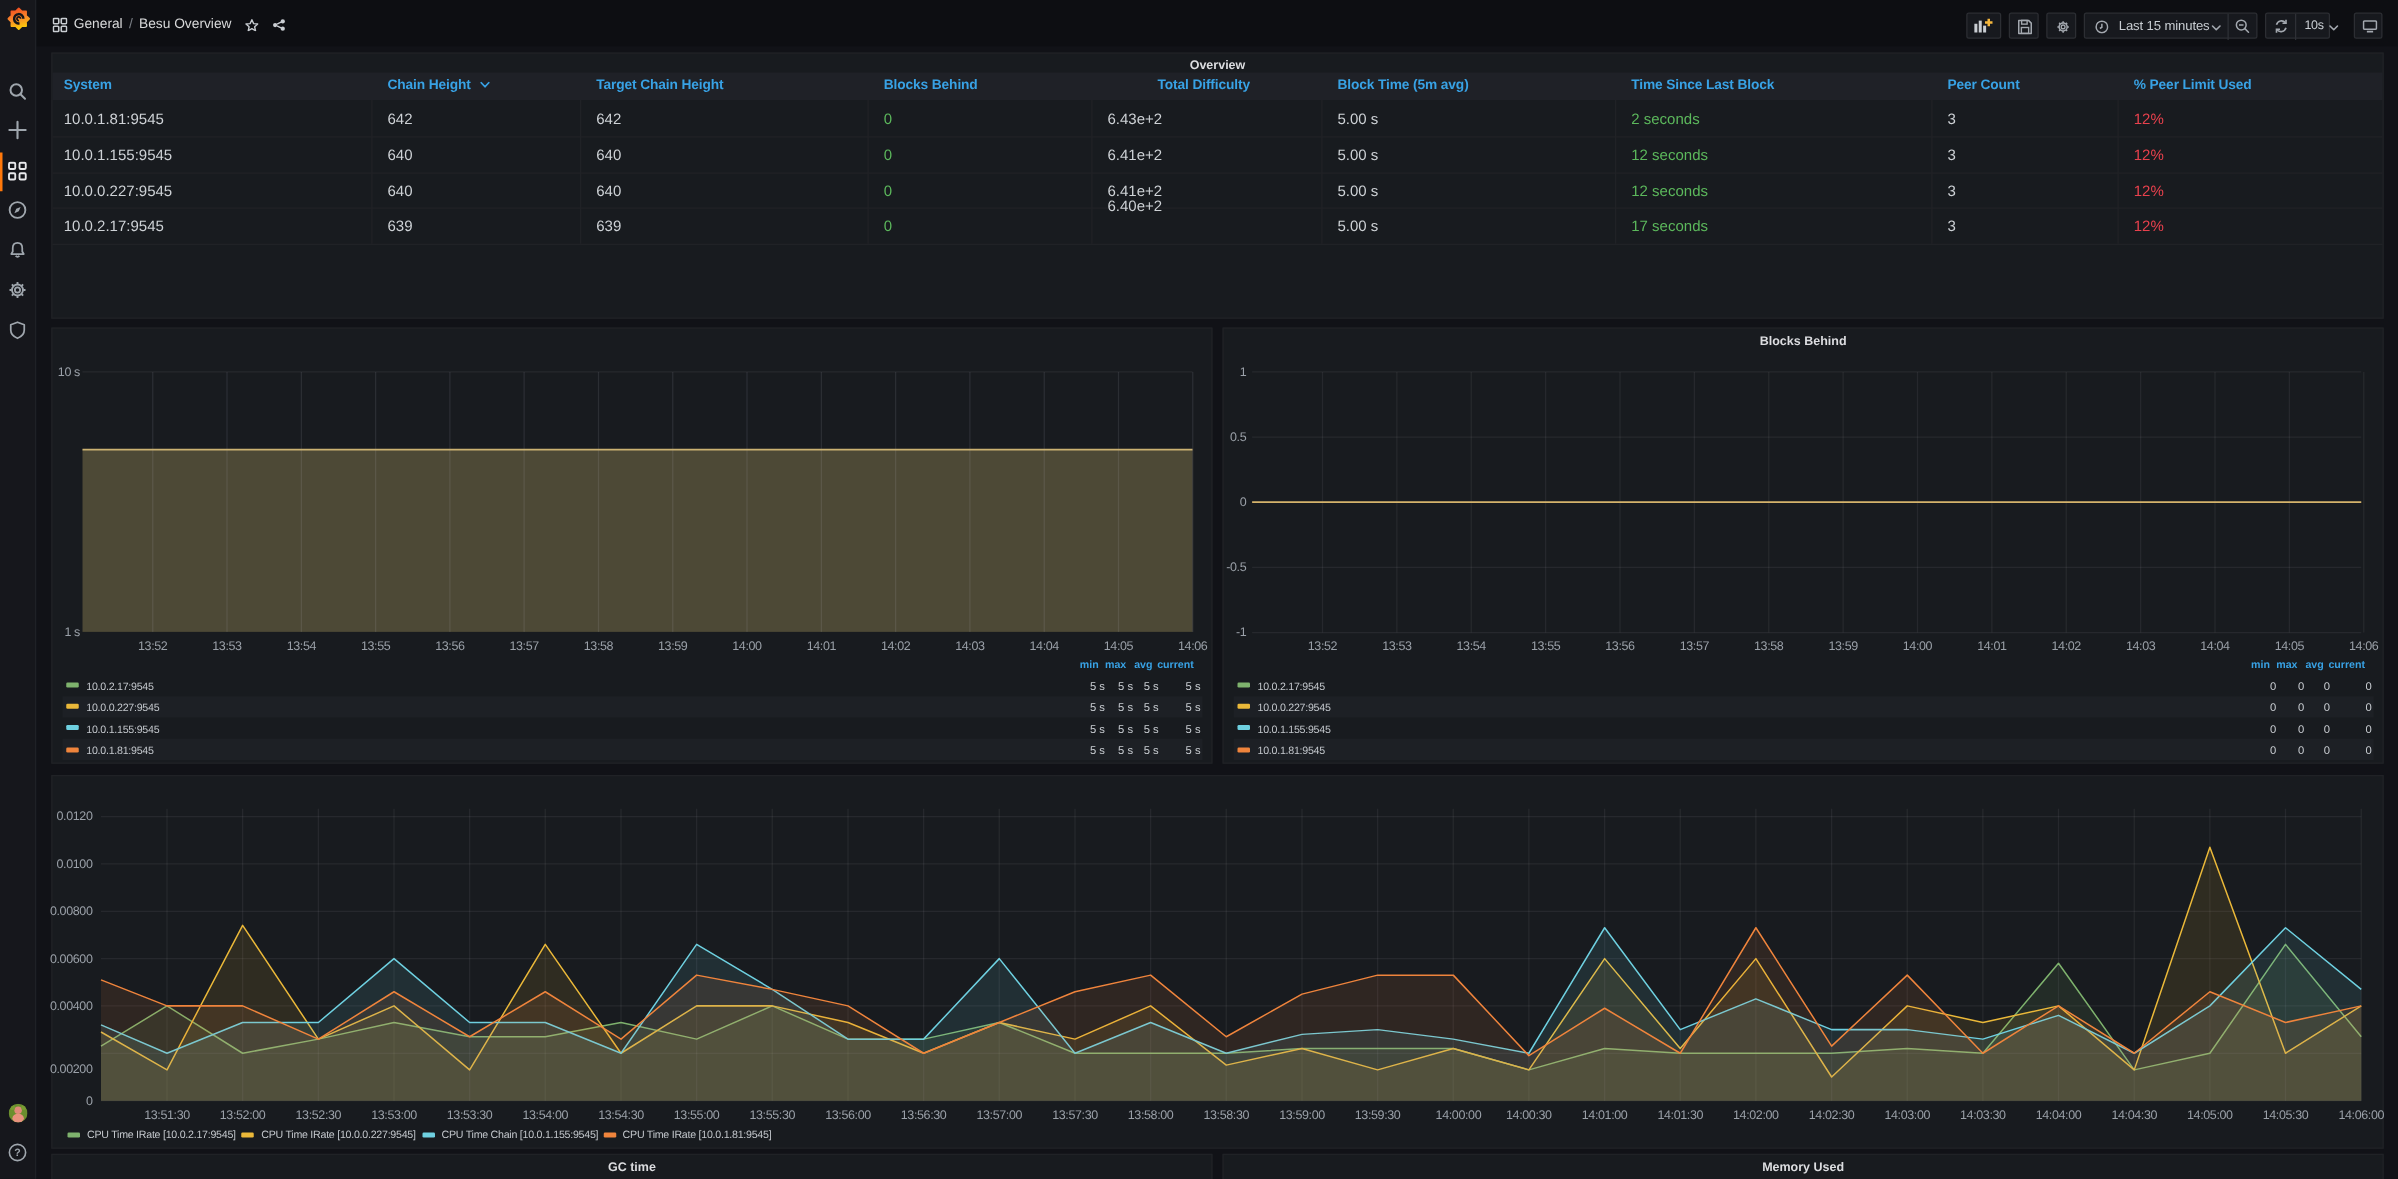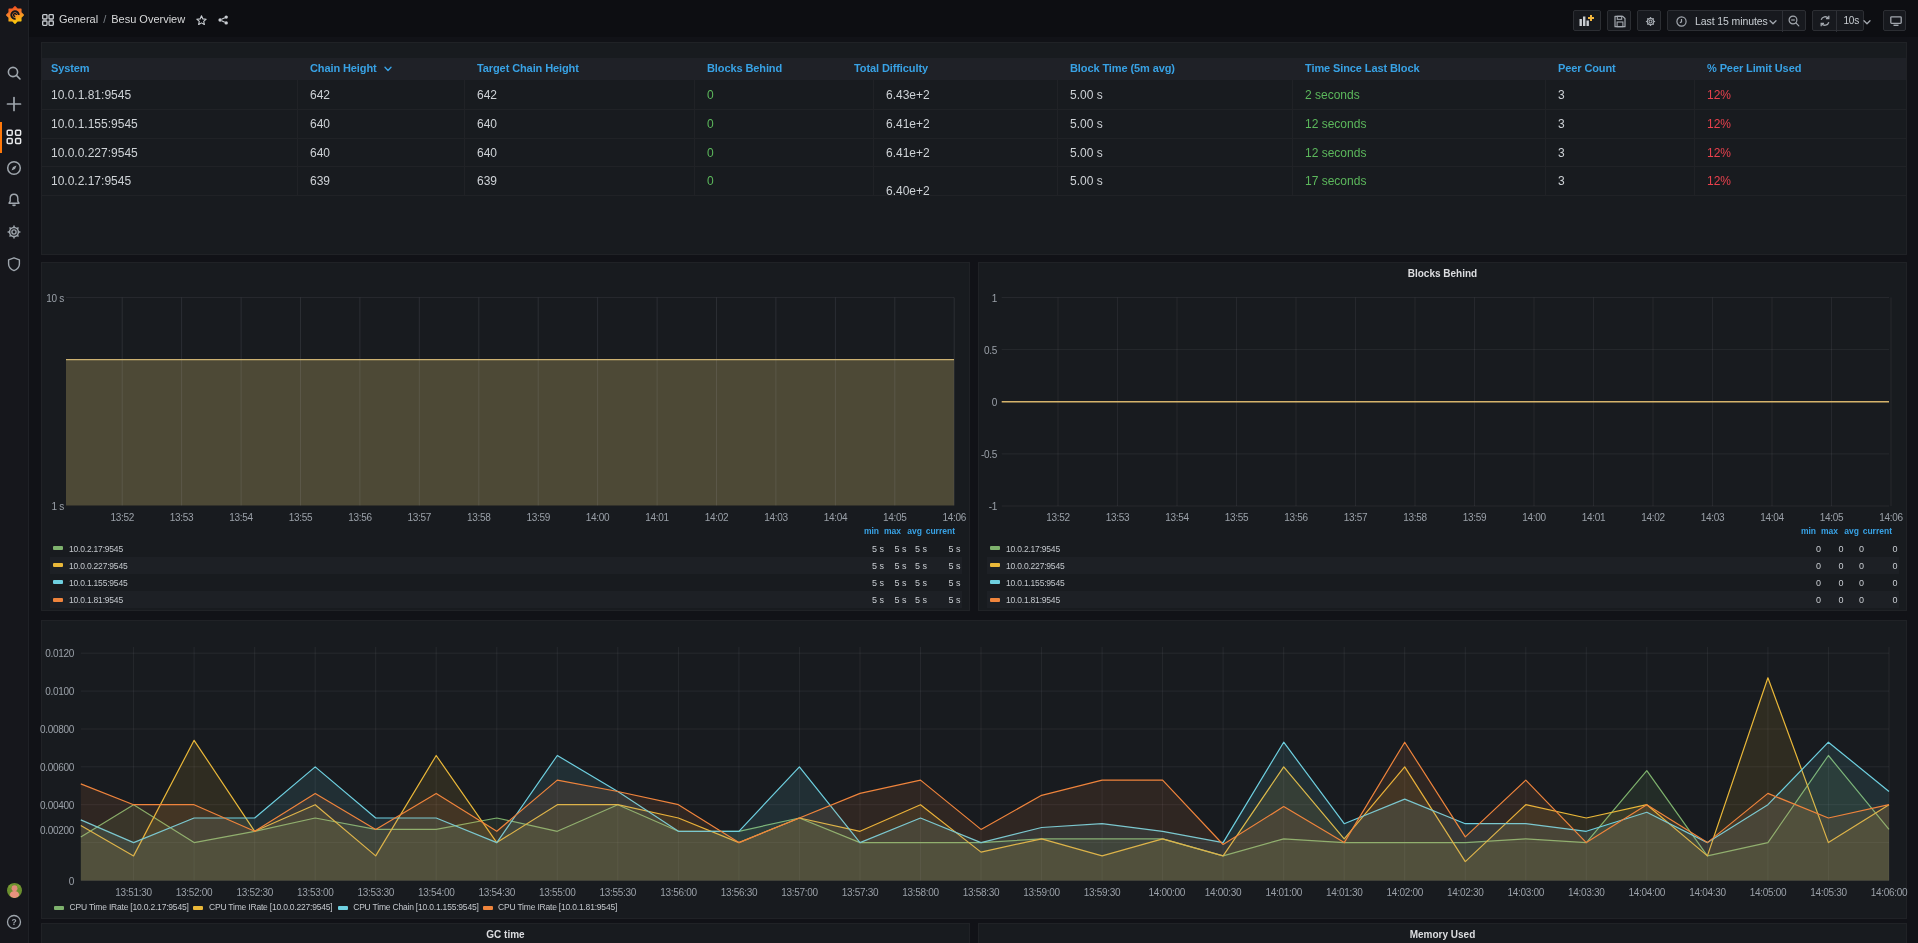"Overview" div.ptitle { html: none -> <div>Overview</div> }
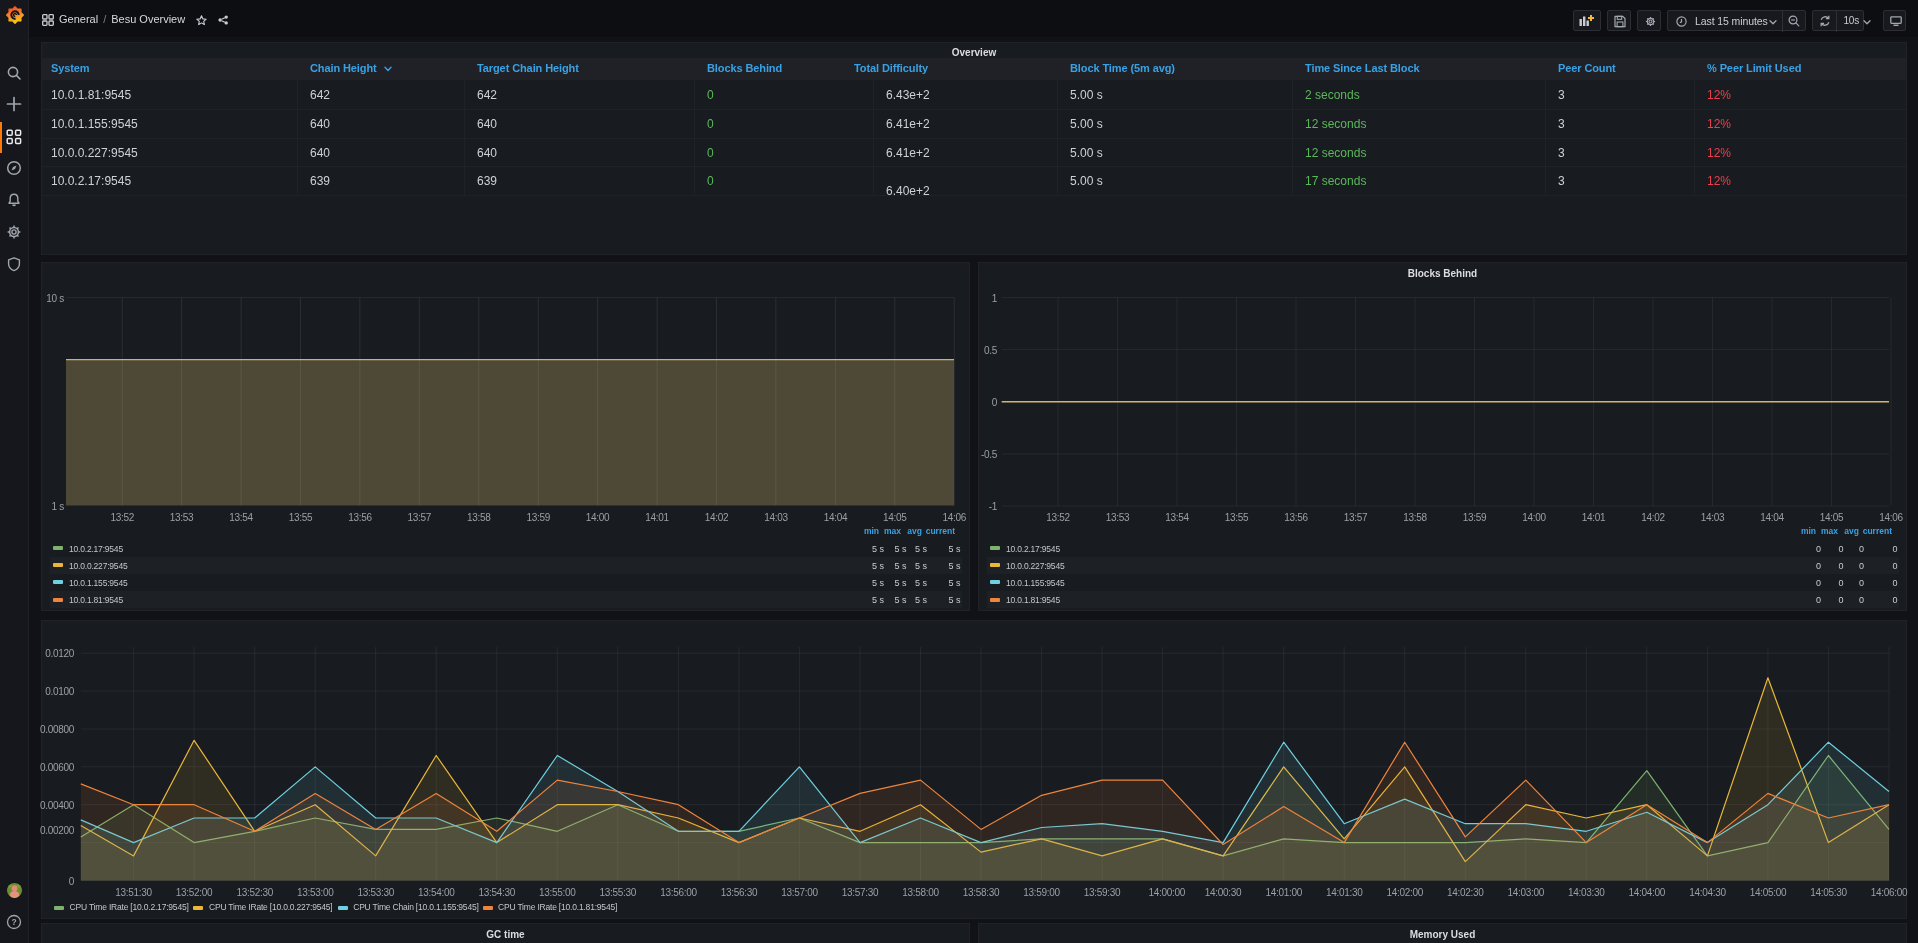"Total Difficulty" div.th { left: 812px -> 884px }
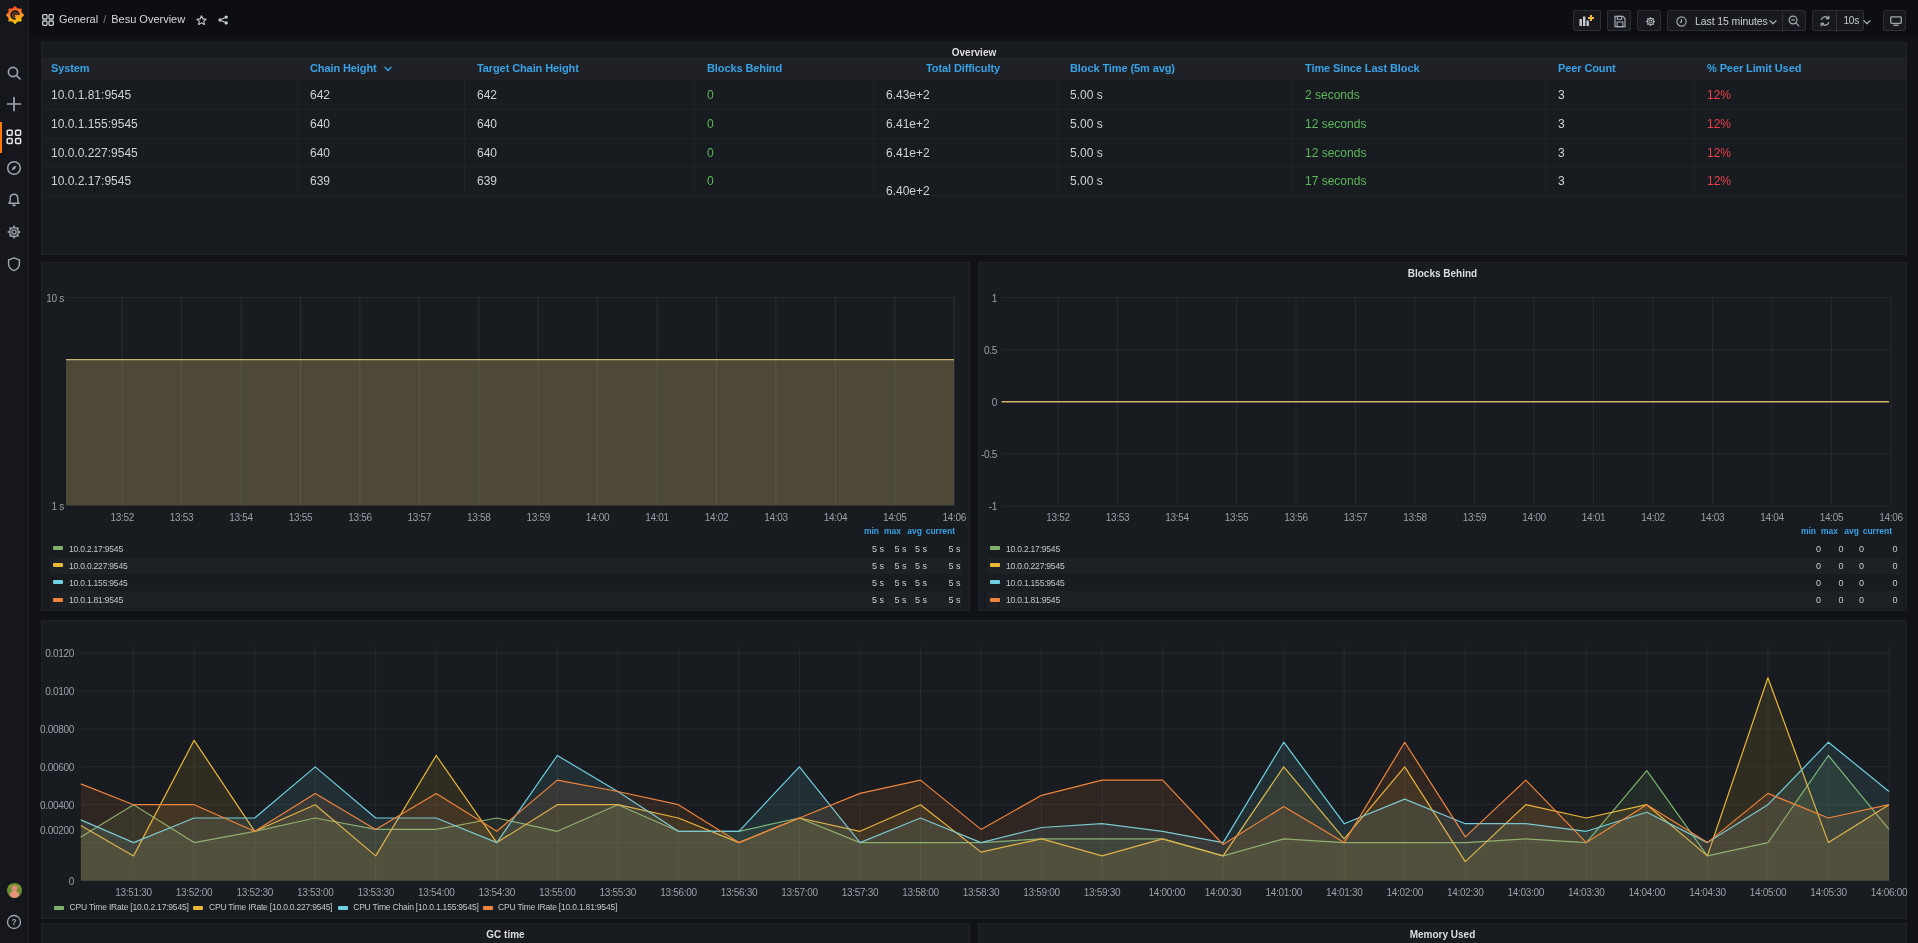"6.40e+2" div.tc { top: 141px -> 115px }
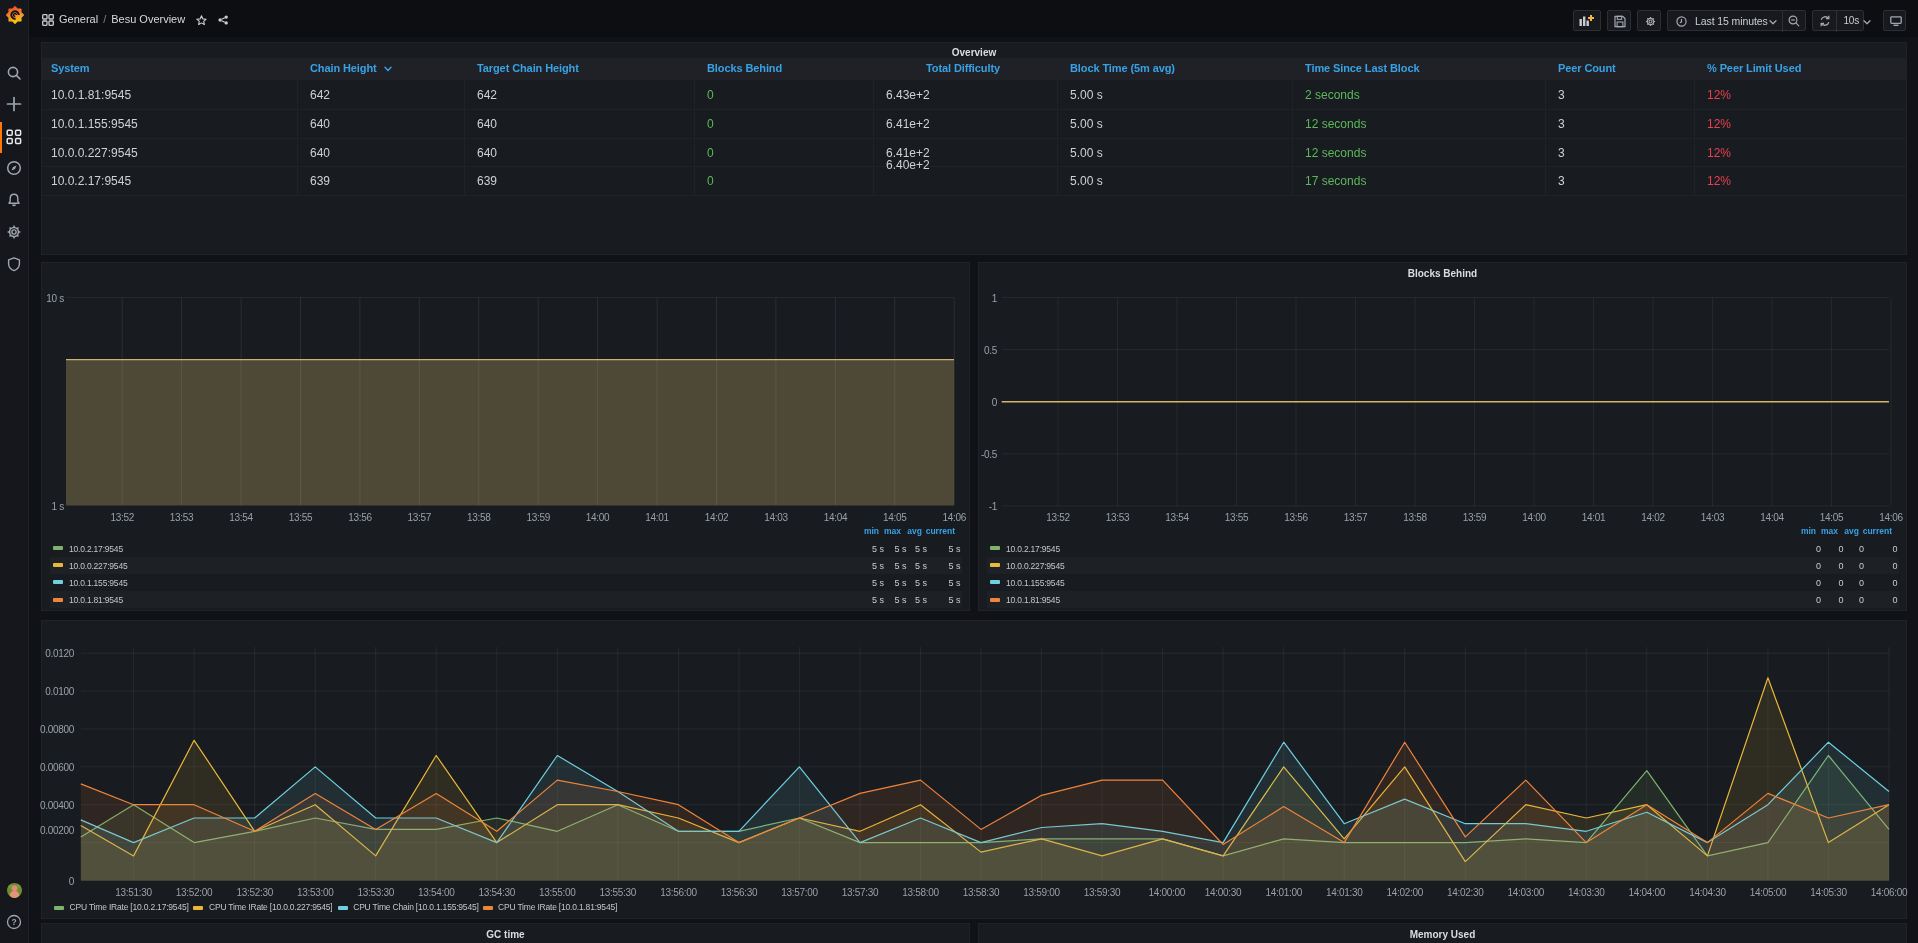"0.00200" div.axl { top: 204px -> 229px }
